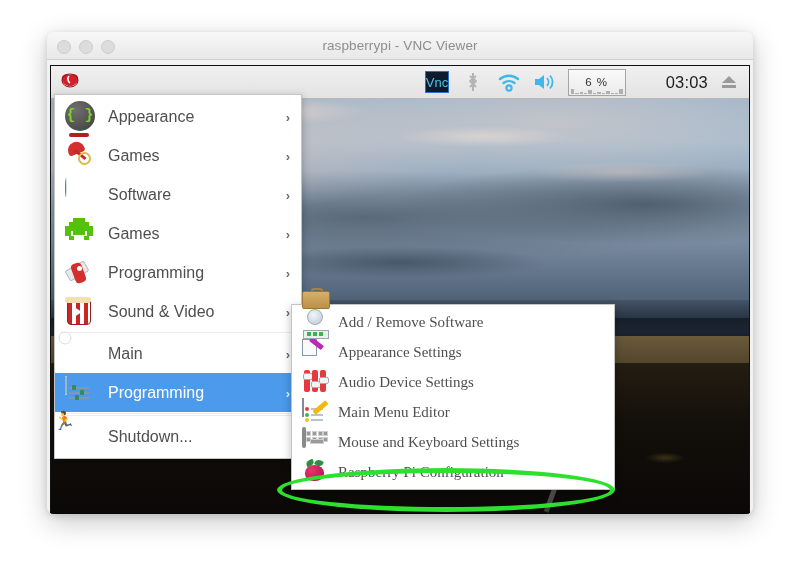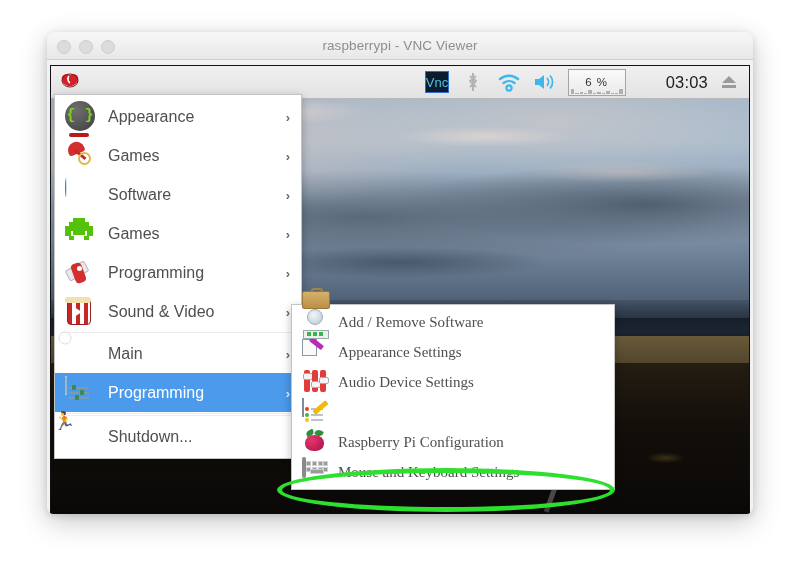"Main Menu Editor" span.lbl { html: none -> <span>Main Menu Editor</span> }
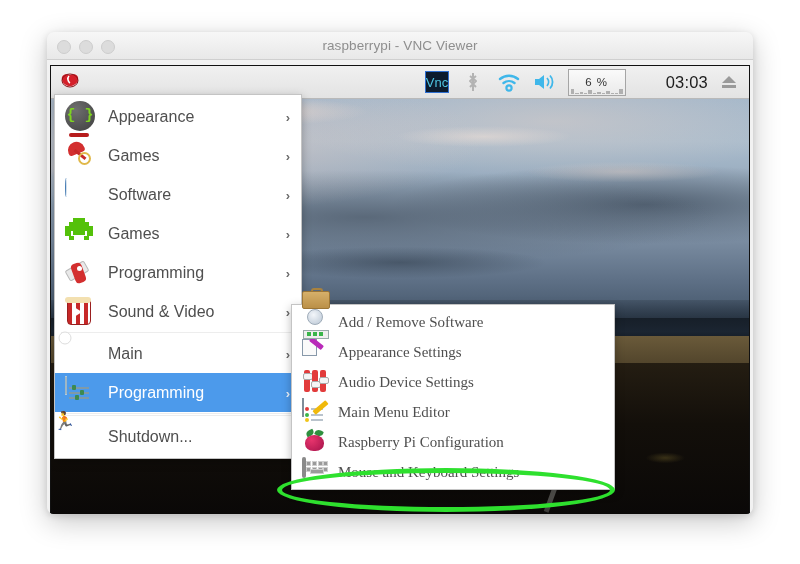"Raspberry Pi Configuration" div.mi { order: before "Mouse and Keyboard Settings" -> after "Mouse and Keyboard Settings" }
